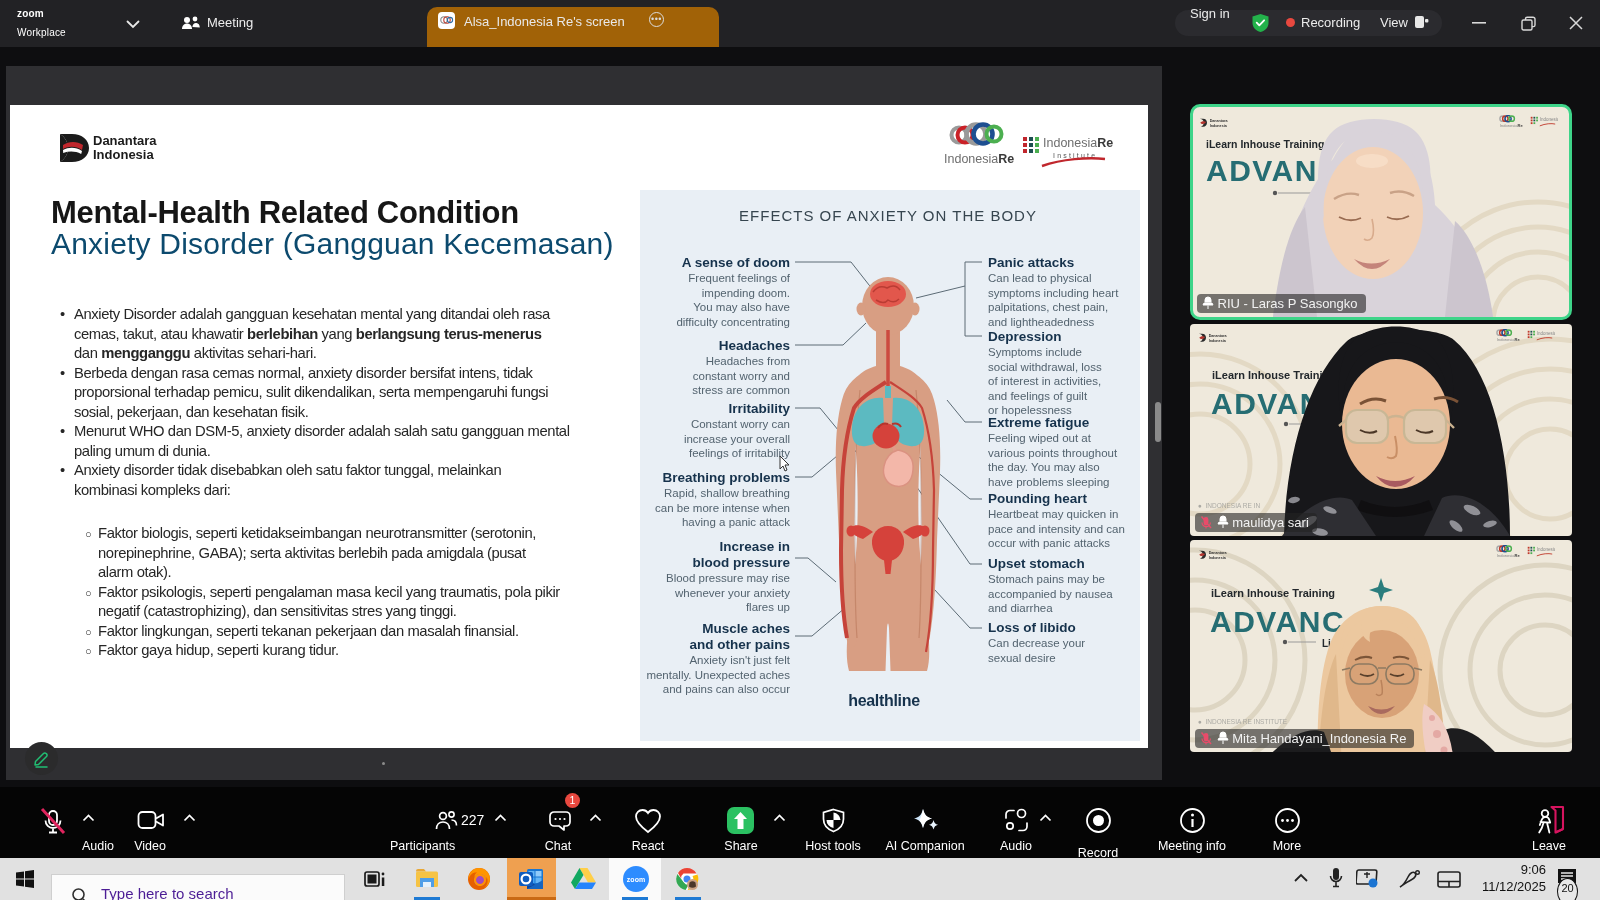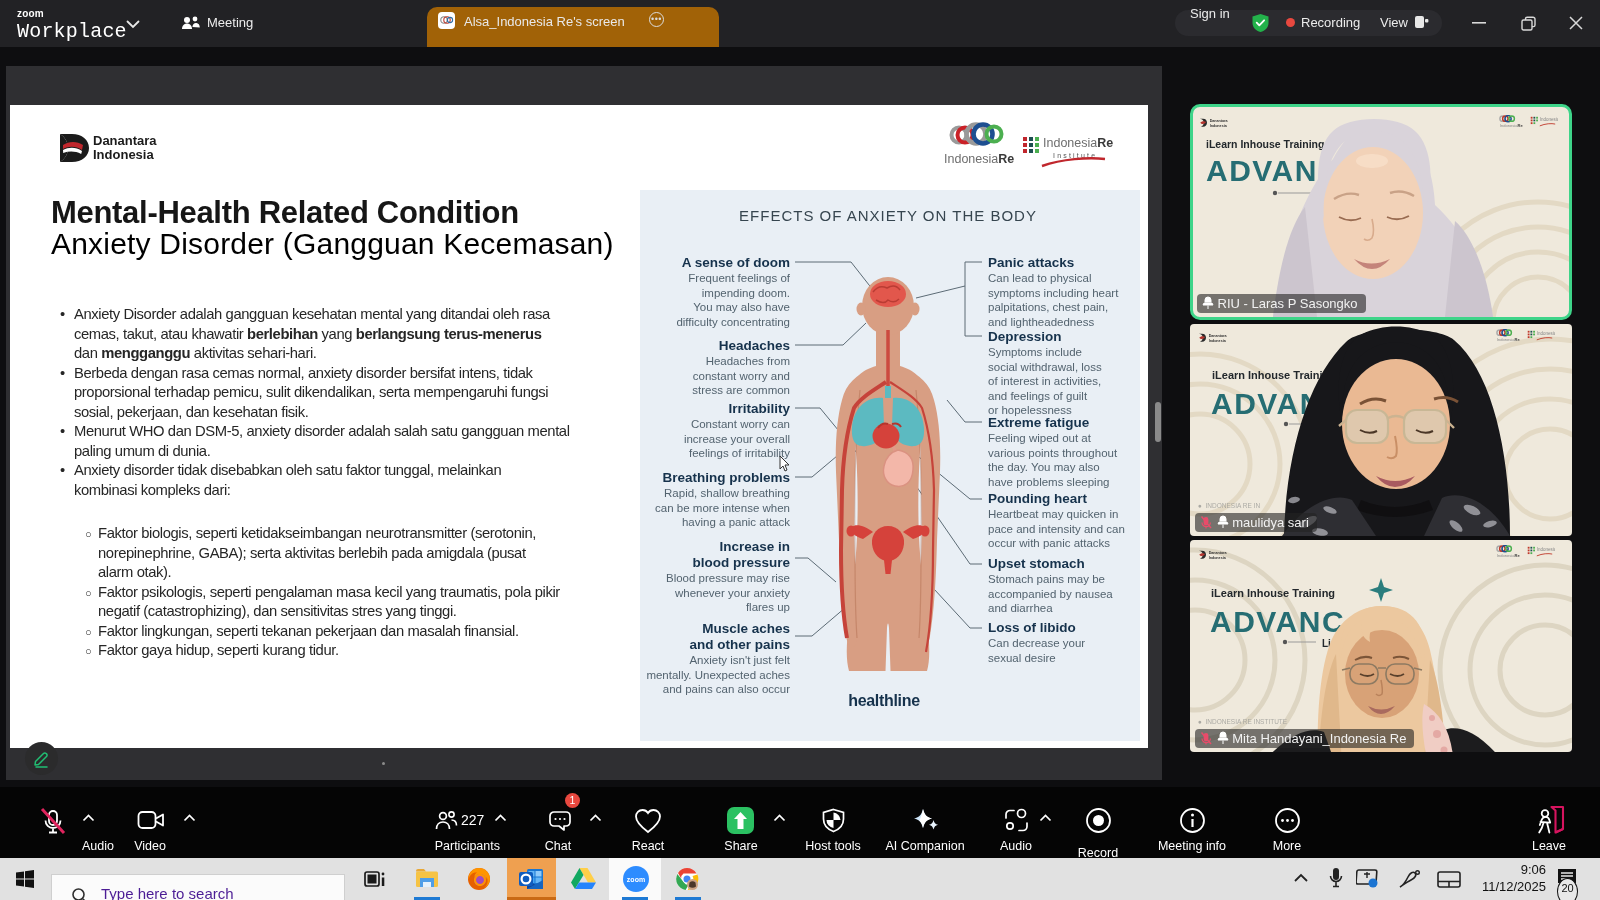"Workplace" #tb-zoom .z2 { font-family: Liberation Mono, monospace -> none; font-size: 20px -> 10px; margin-top: 1px -> 8px }
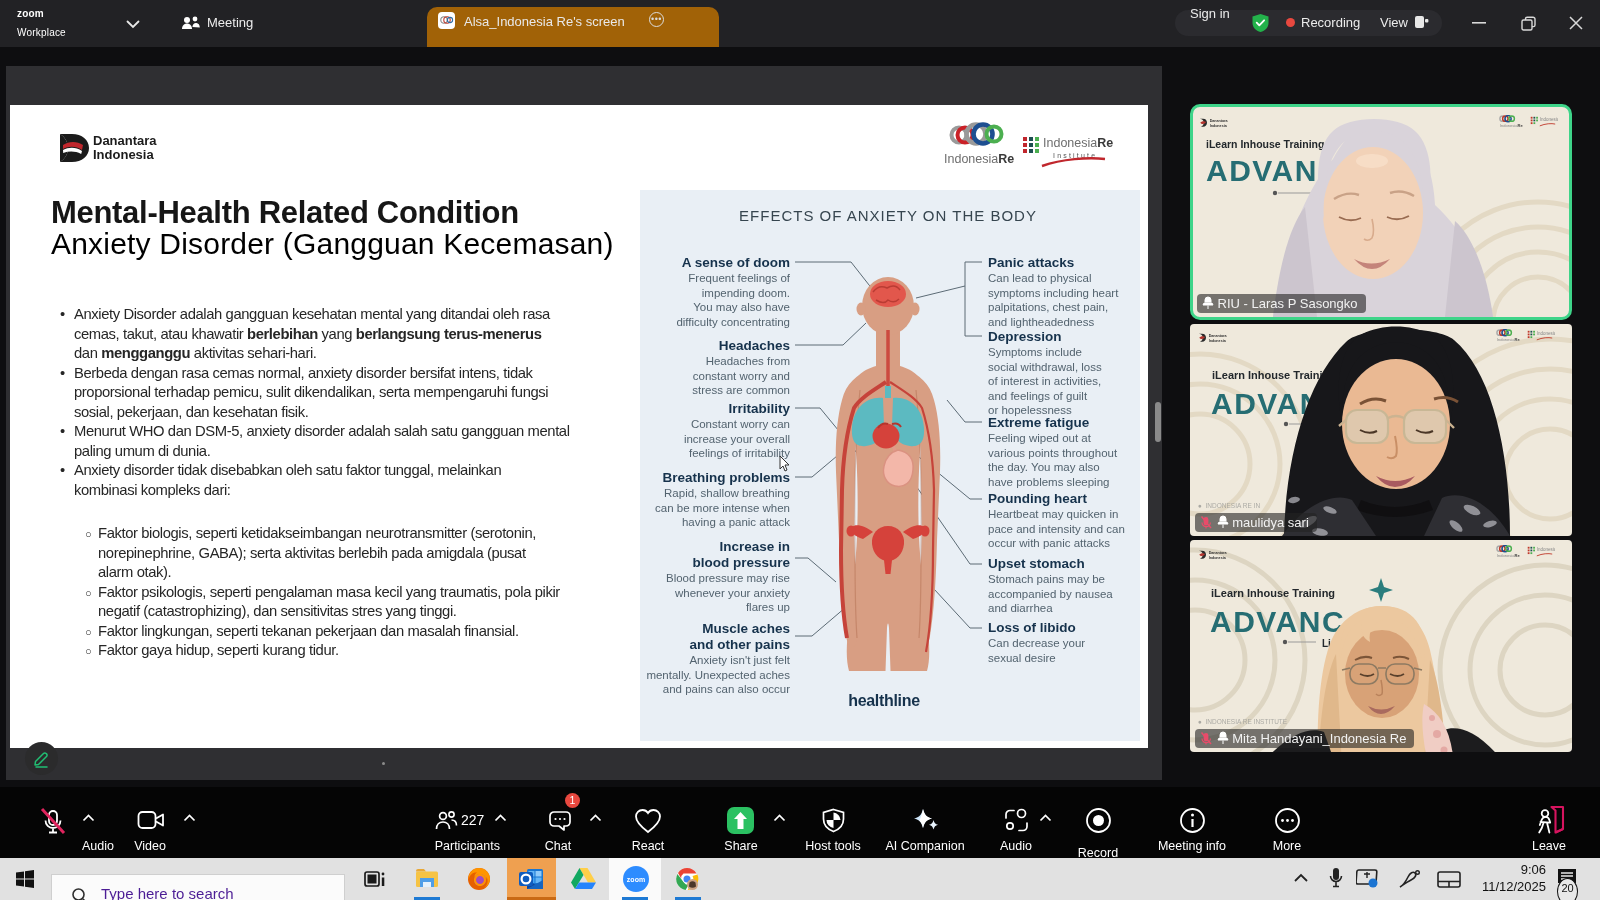"Anxiety Disorder (Gangguan Kecemasan)" #sl-sub { color: #000000 -> #0c4a6e }
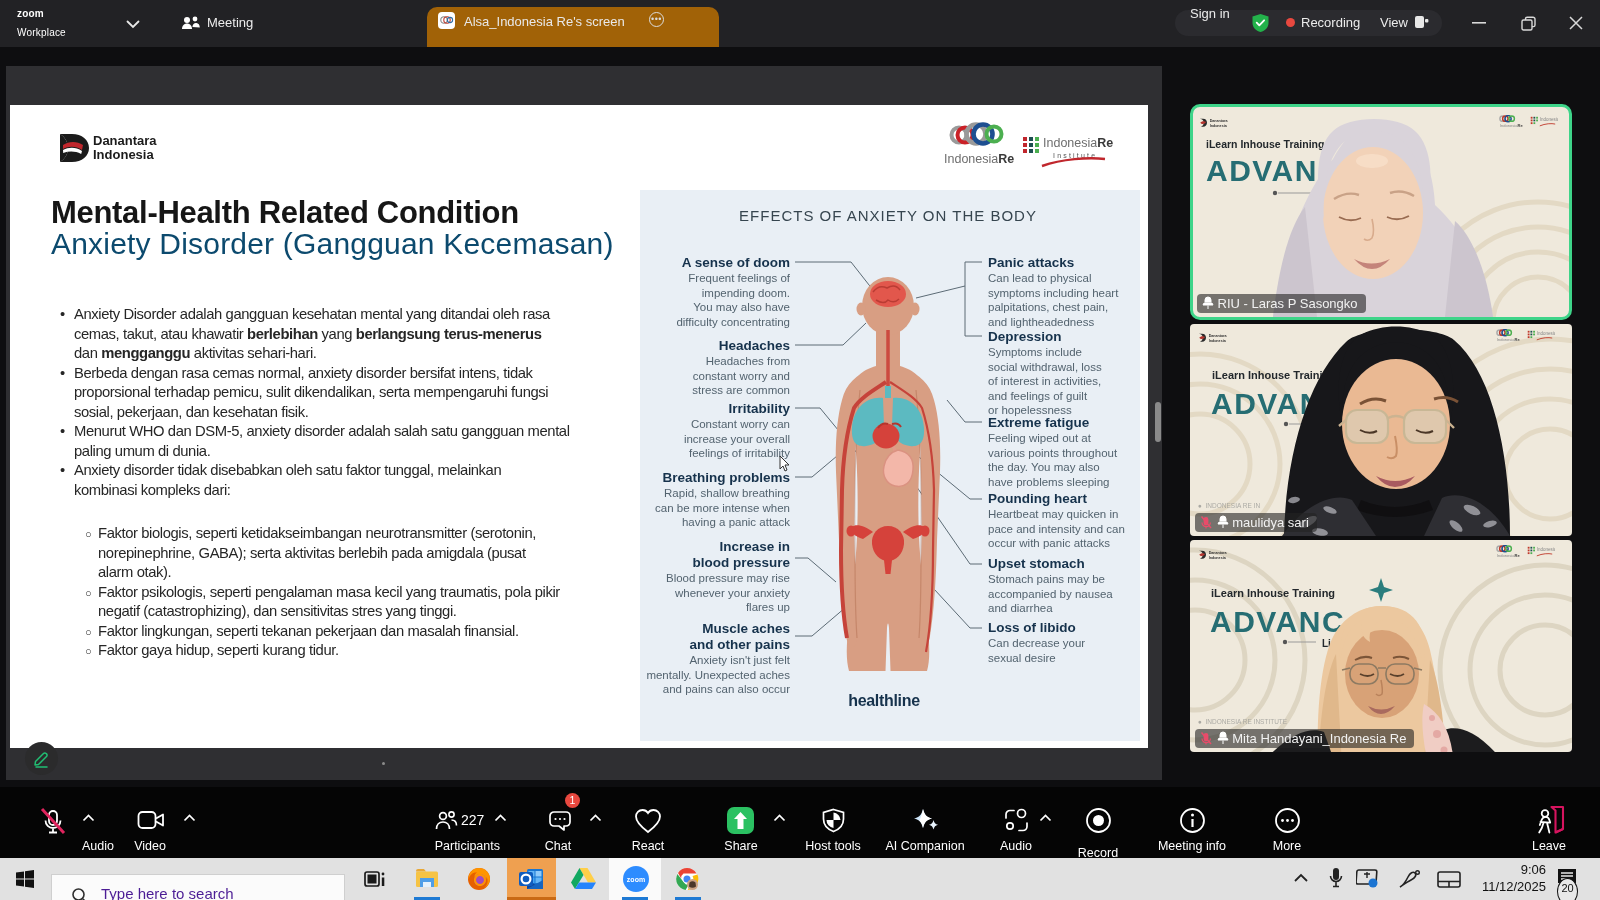"Participants" div.abs { text-align: right -> left }
